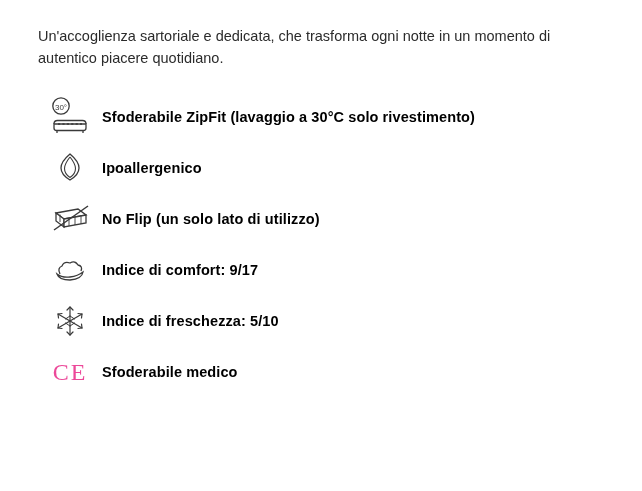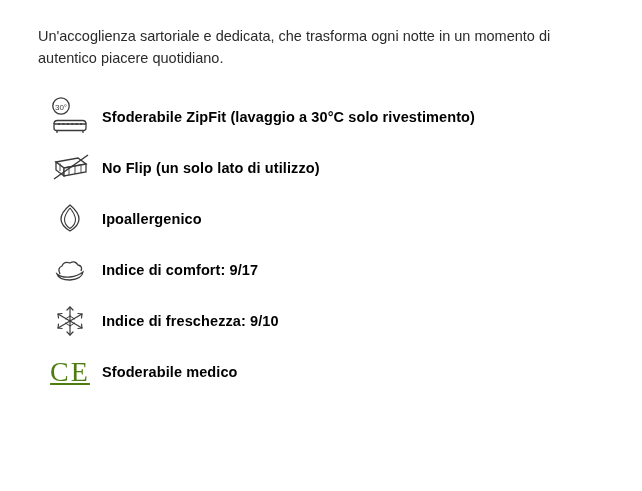"No Flip (un solo lato" div.feature-row { order: before "Ipoallergenico" -> after "Ipoallergenico" }
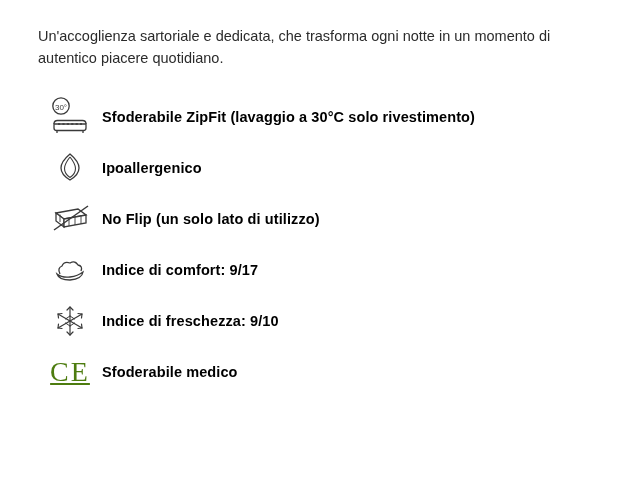"Indice di freschezza: 9/10" div.feature-label { text: 9/10 -> 5/10 }
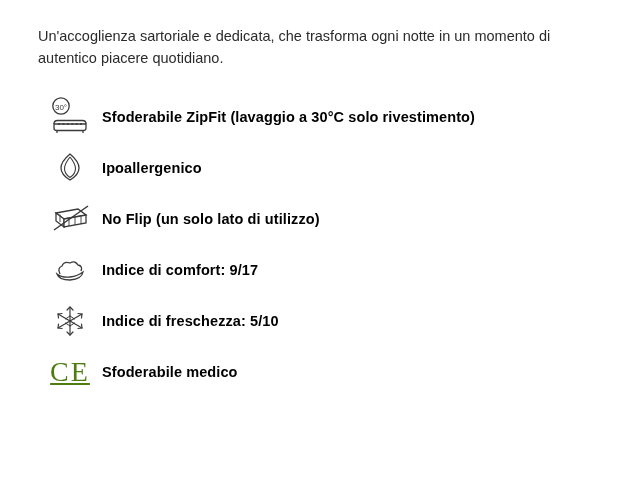"CE" .ce-mark { color: #4d7c0f -> #ec4899; font-size: 28px -> 24px; text-decoration: underline -> none }
